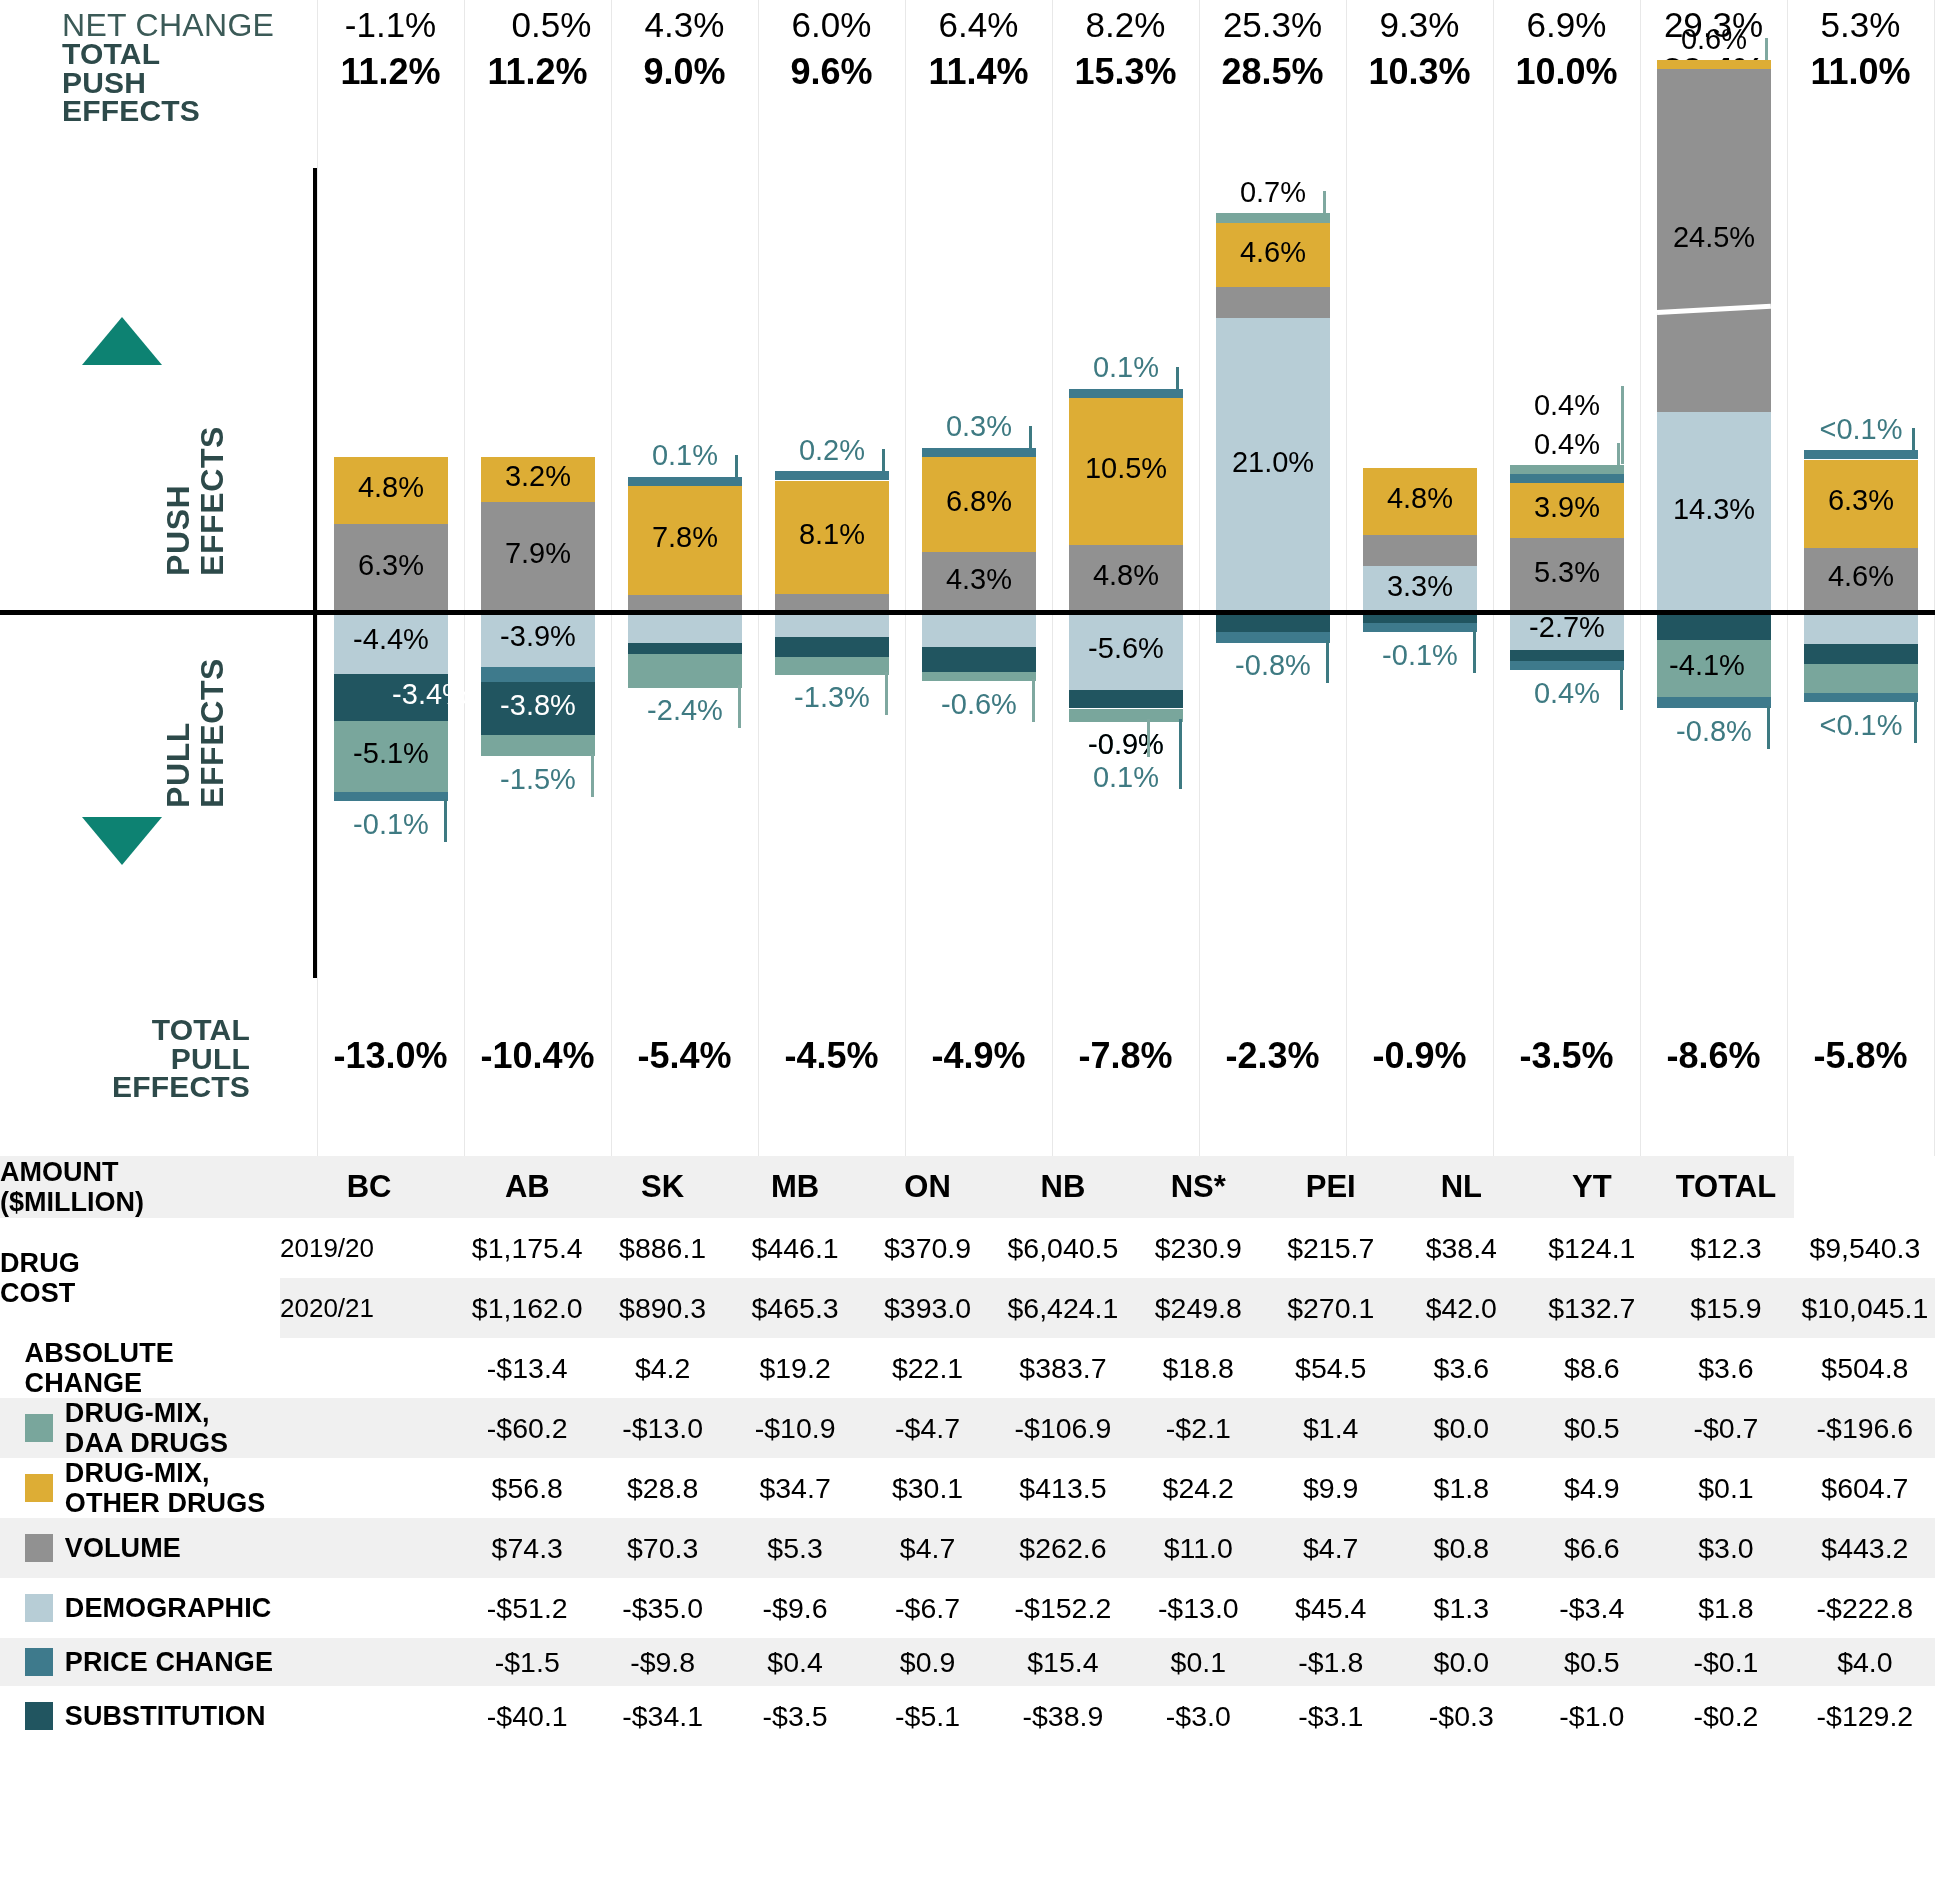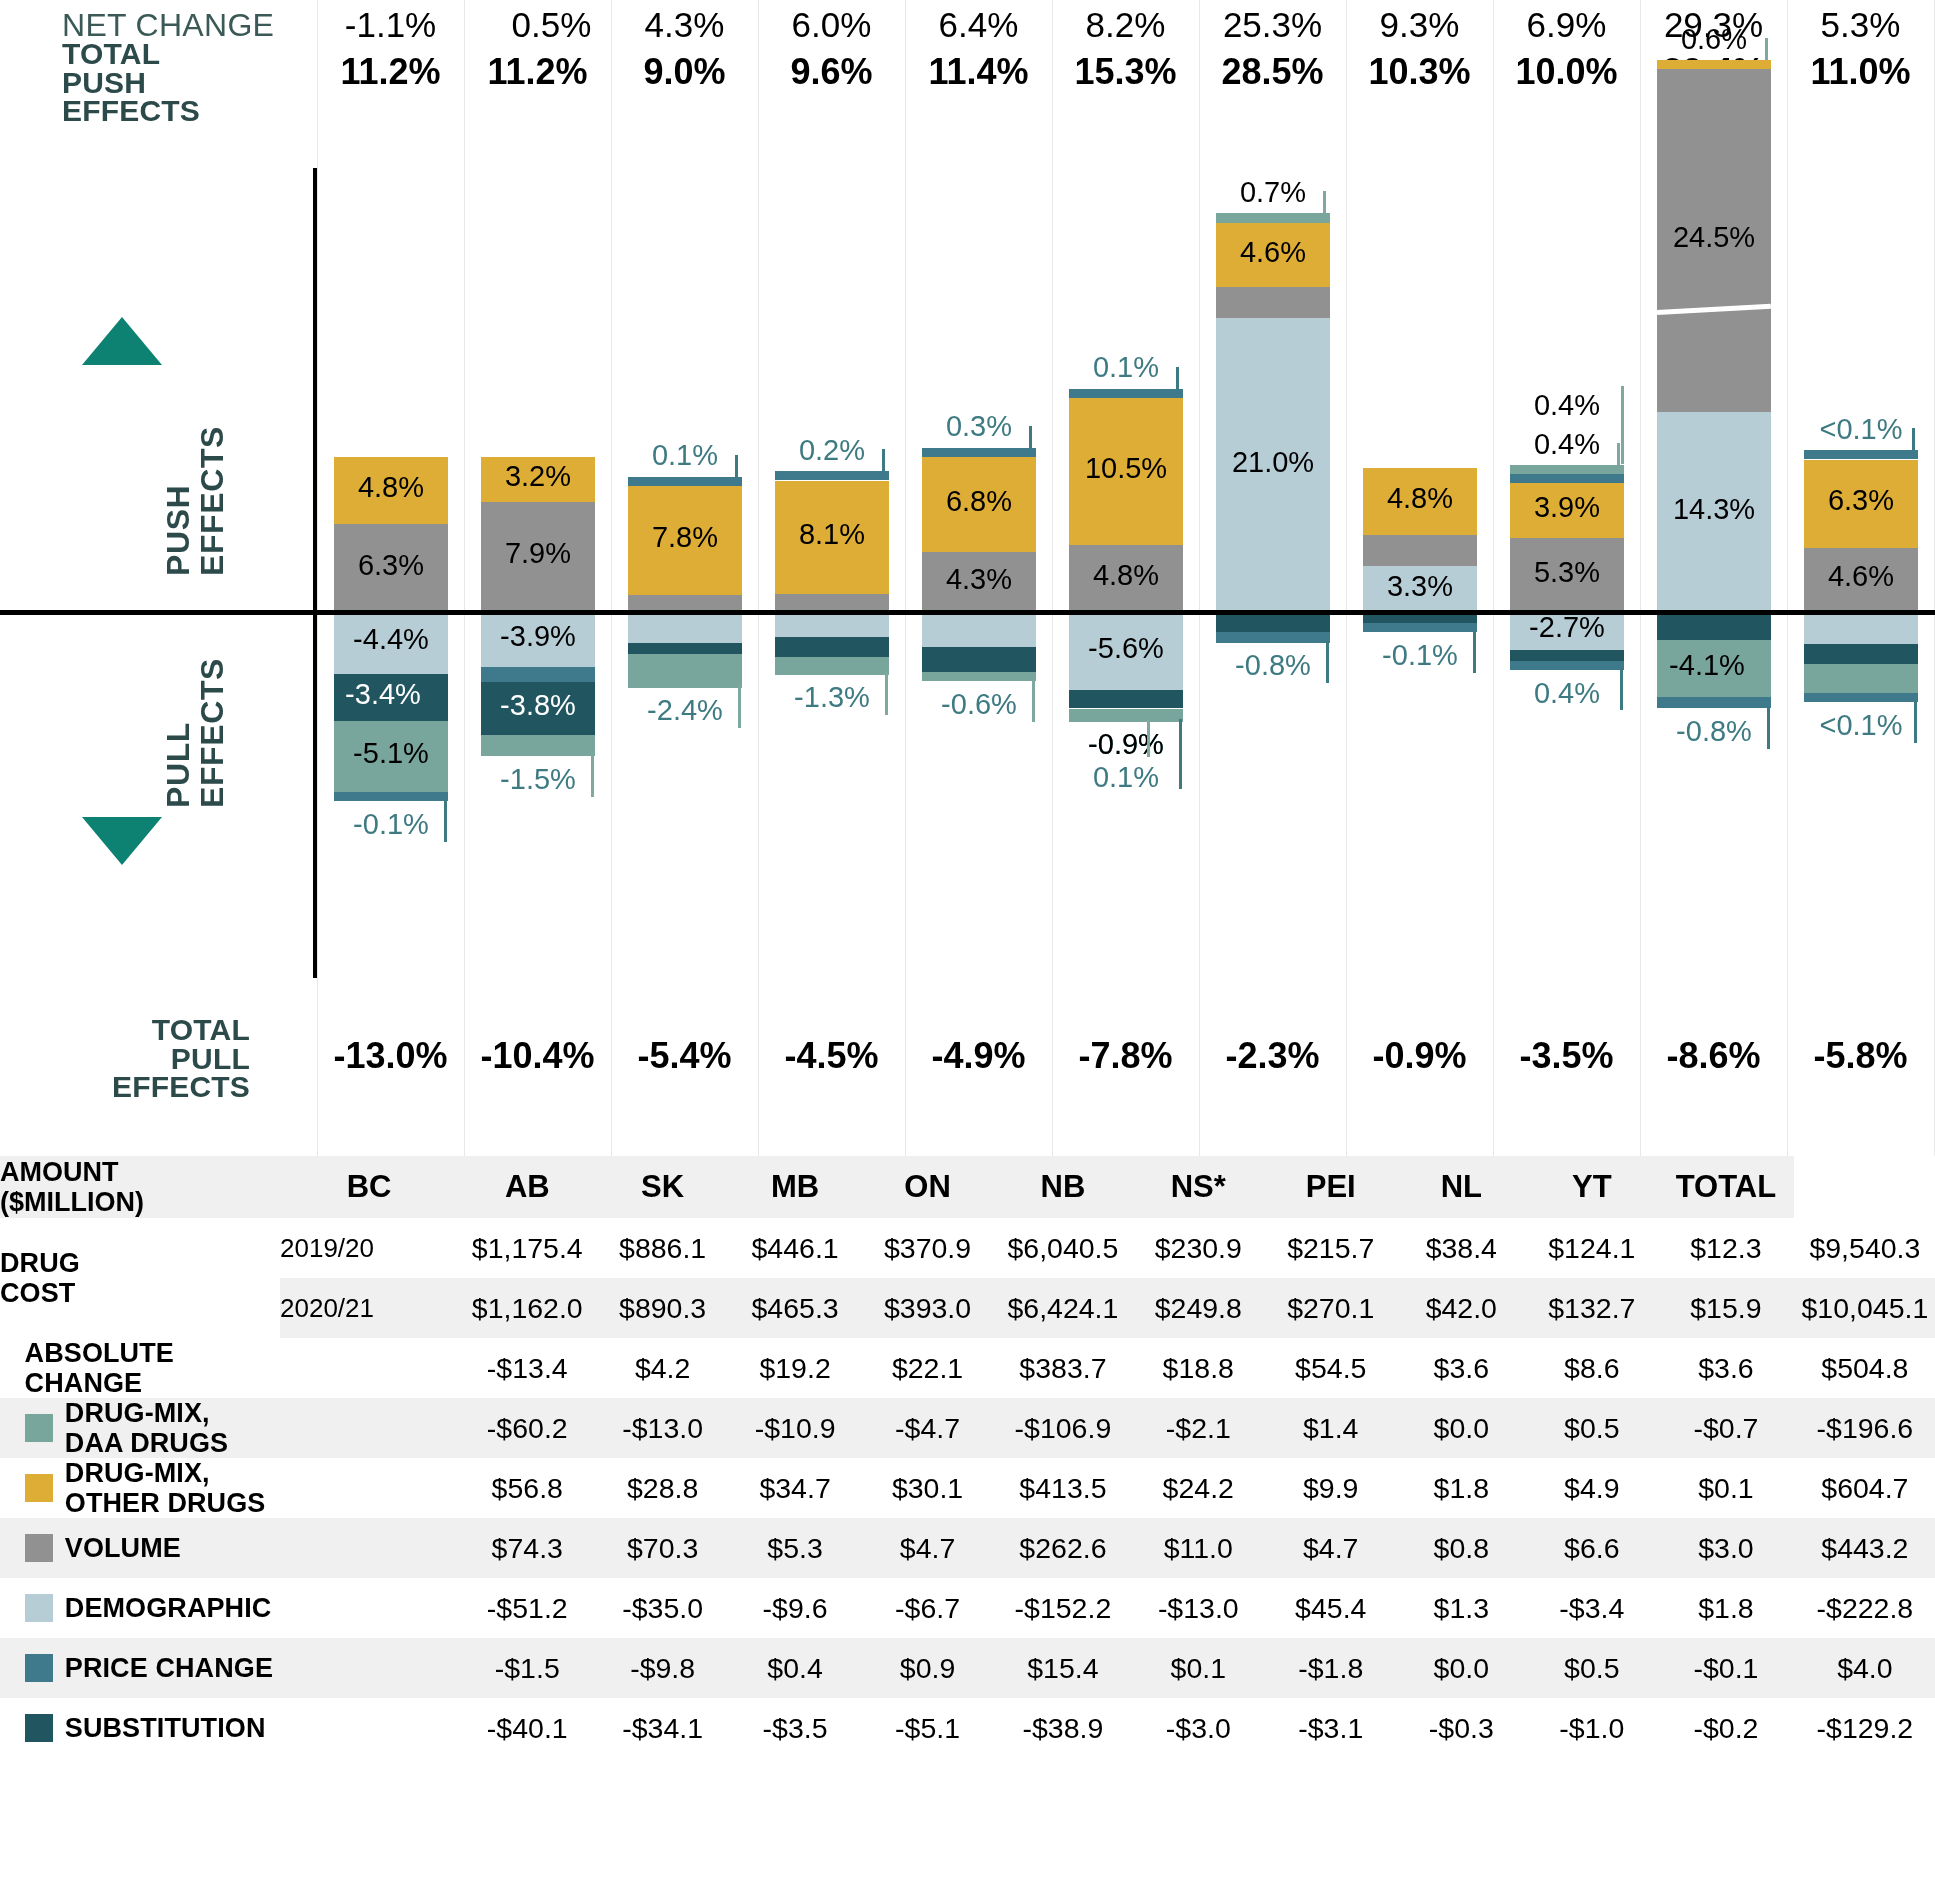"-3.4%" div.out-lbl { padding-left: none -> 47px }
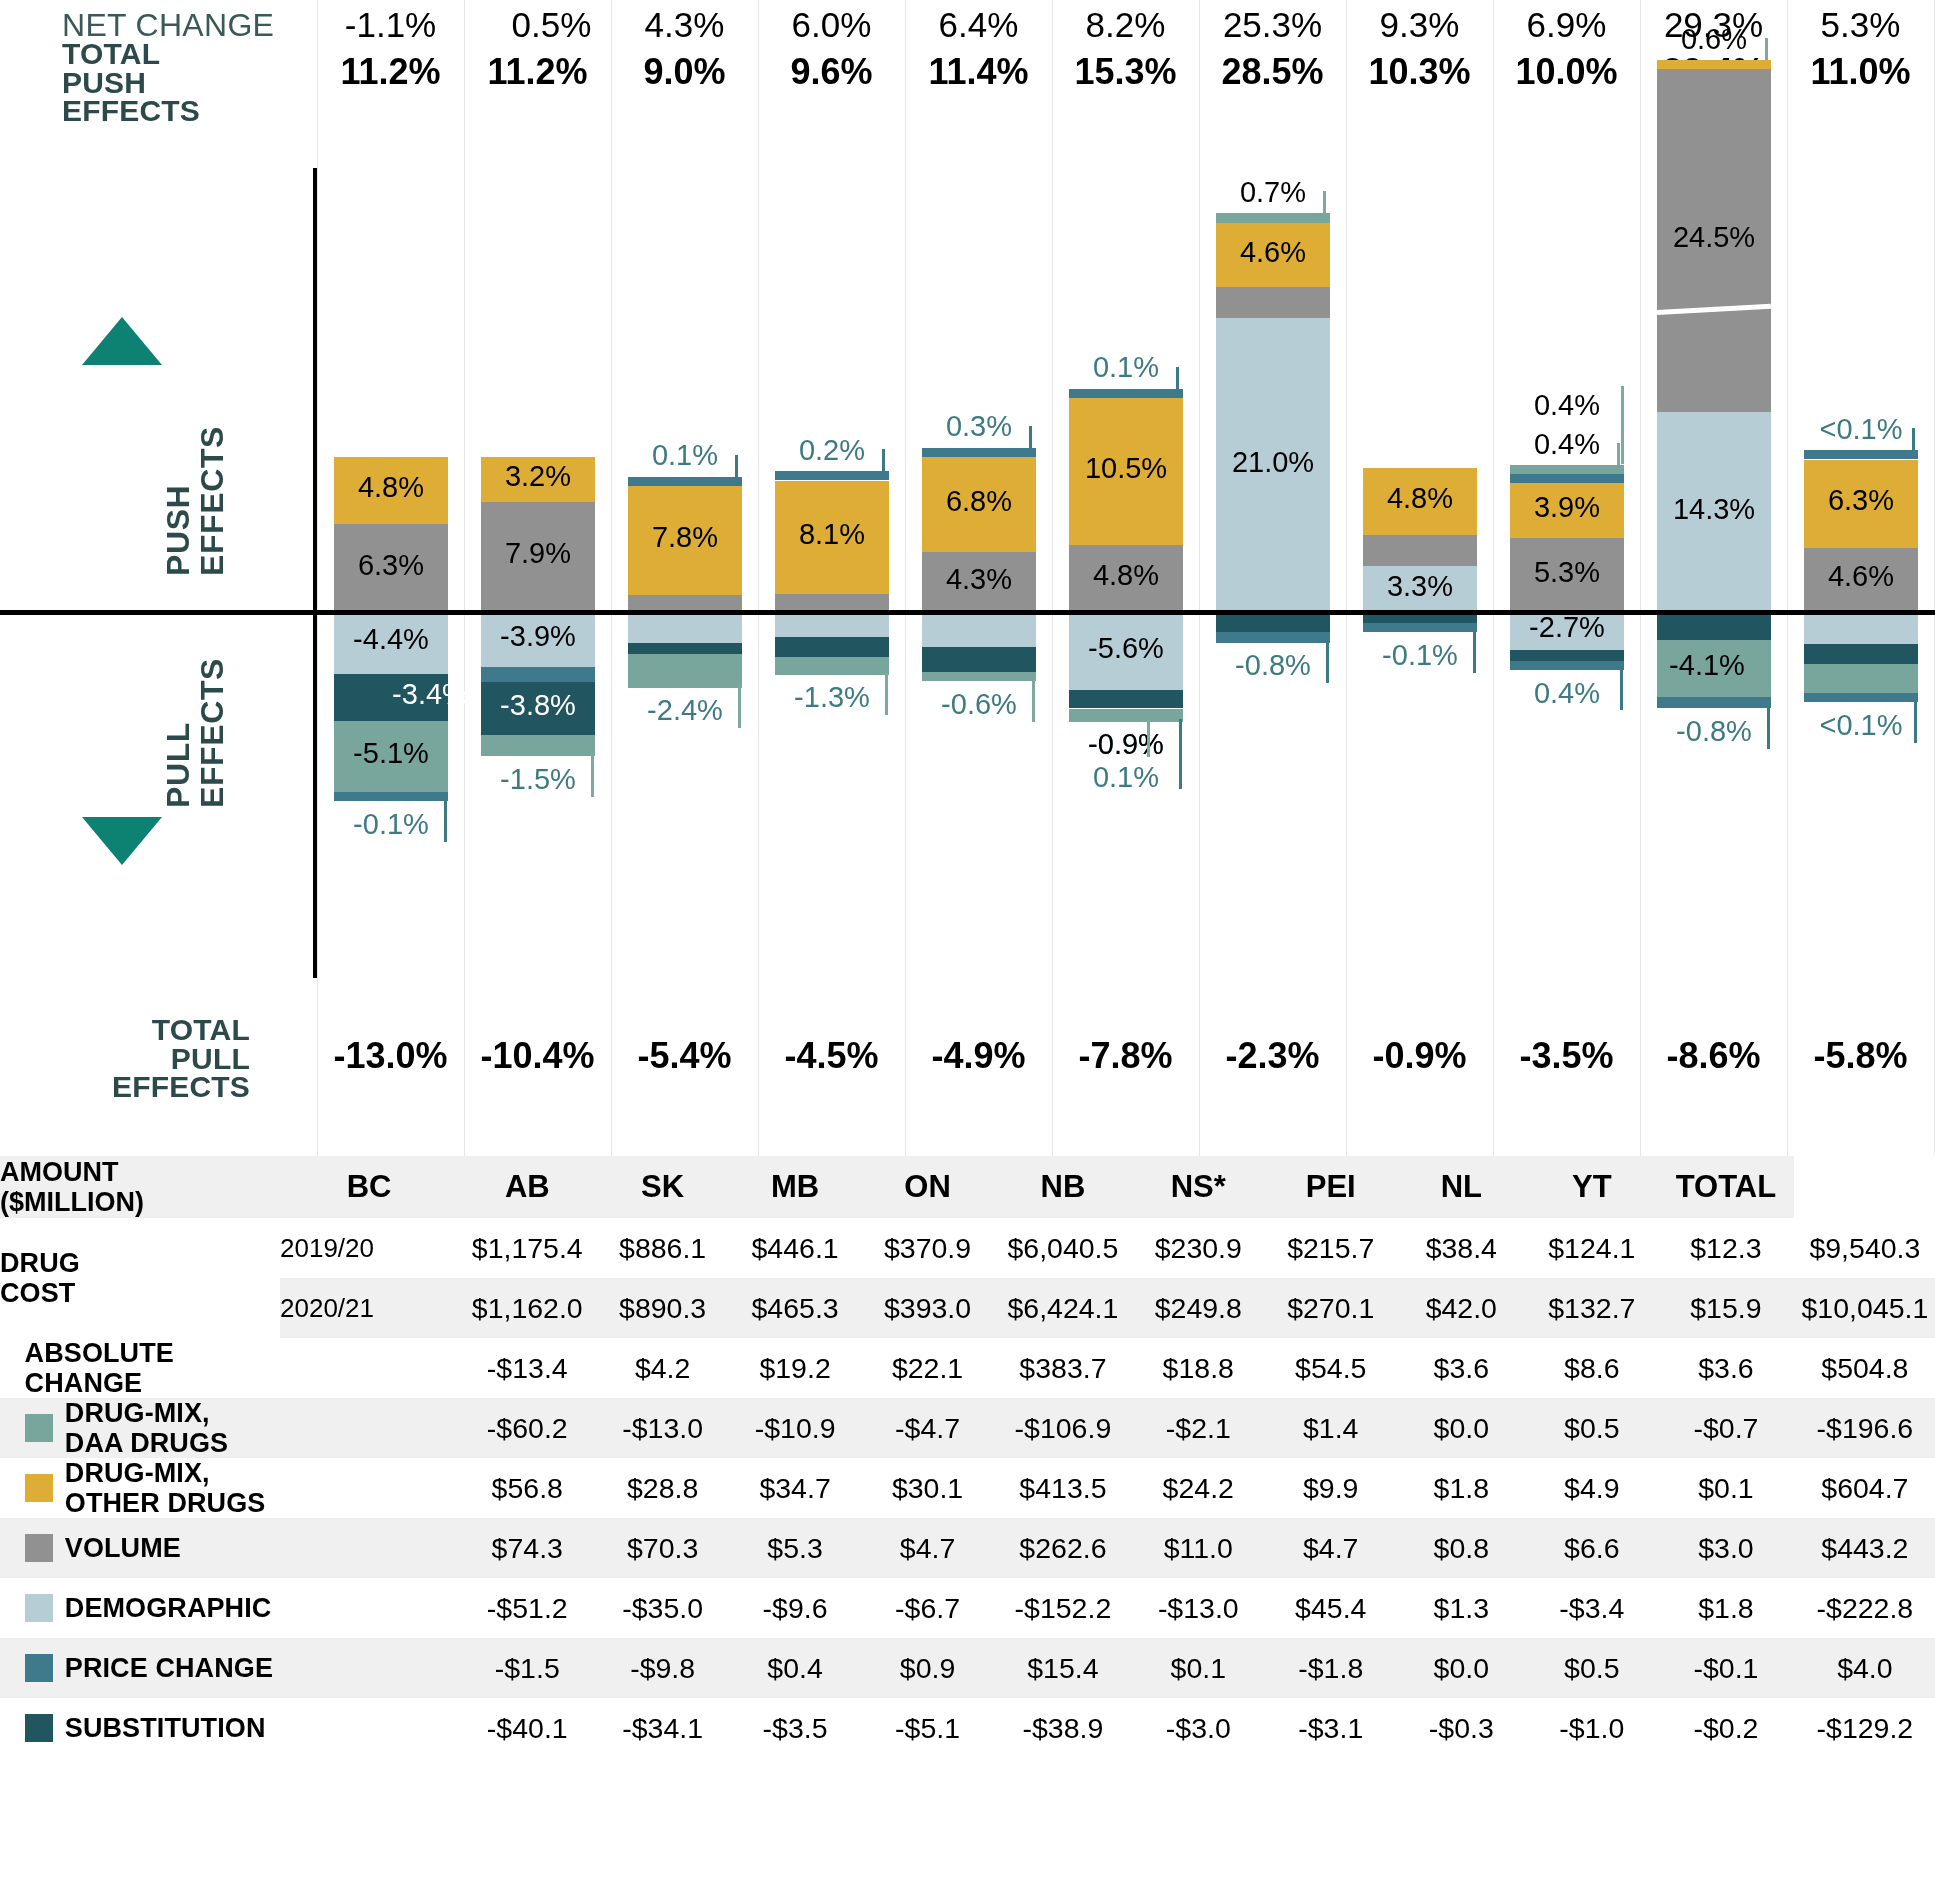"PRICE CHANGE" td.c-lbl { height: 60px -> 48px }
